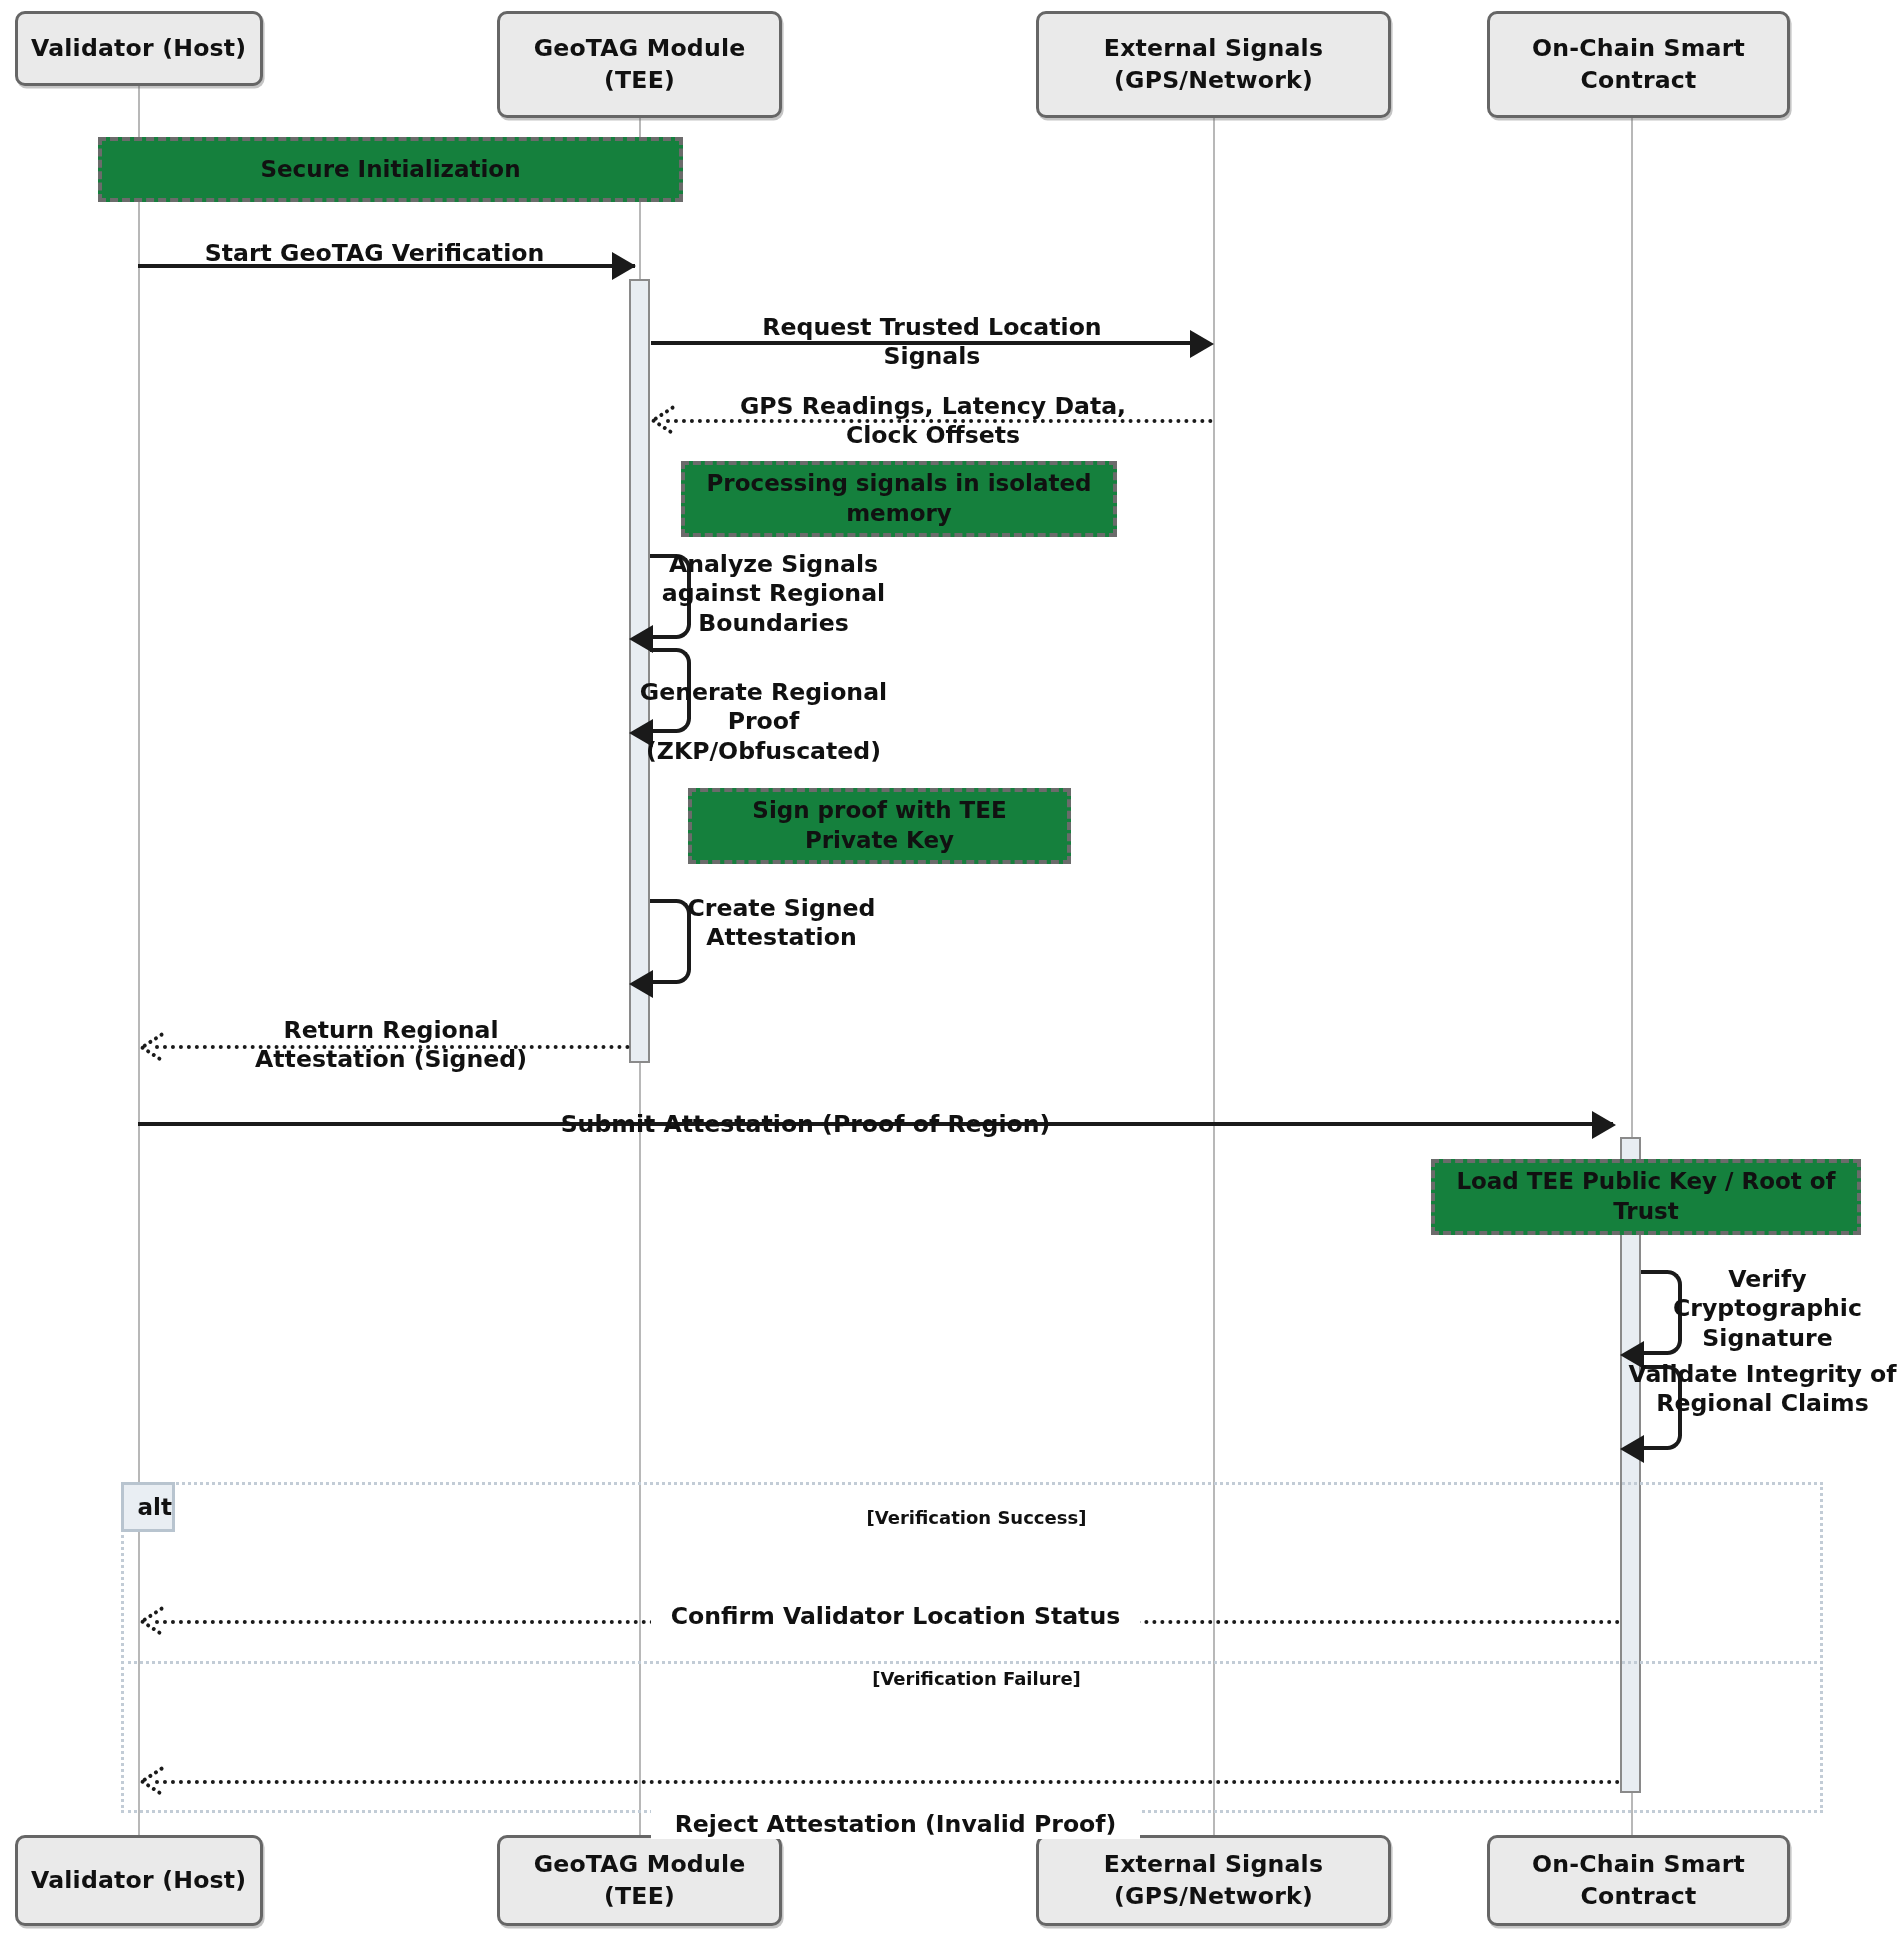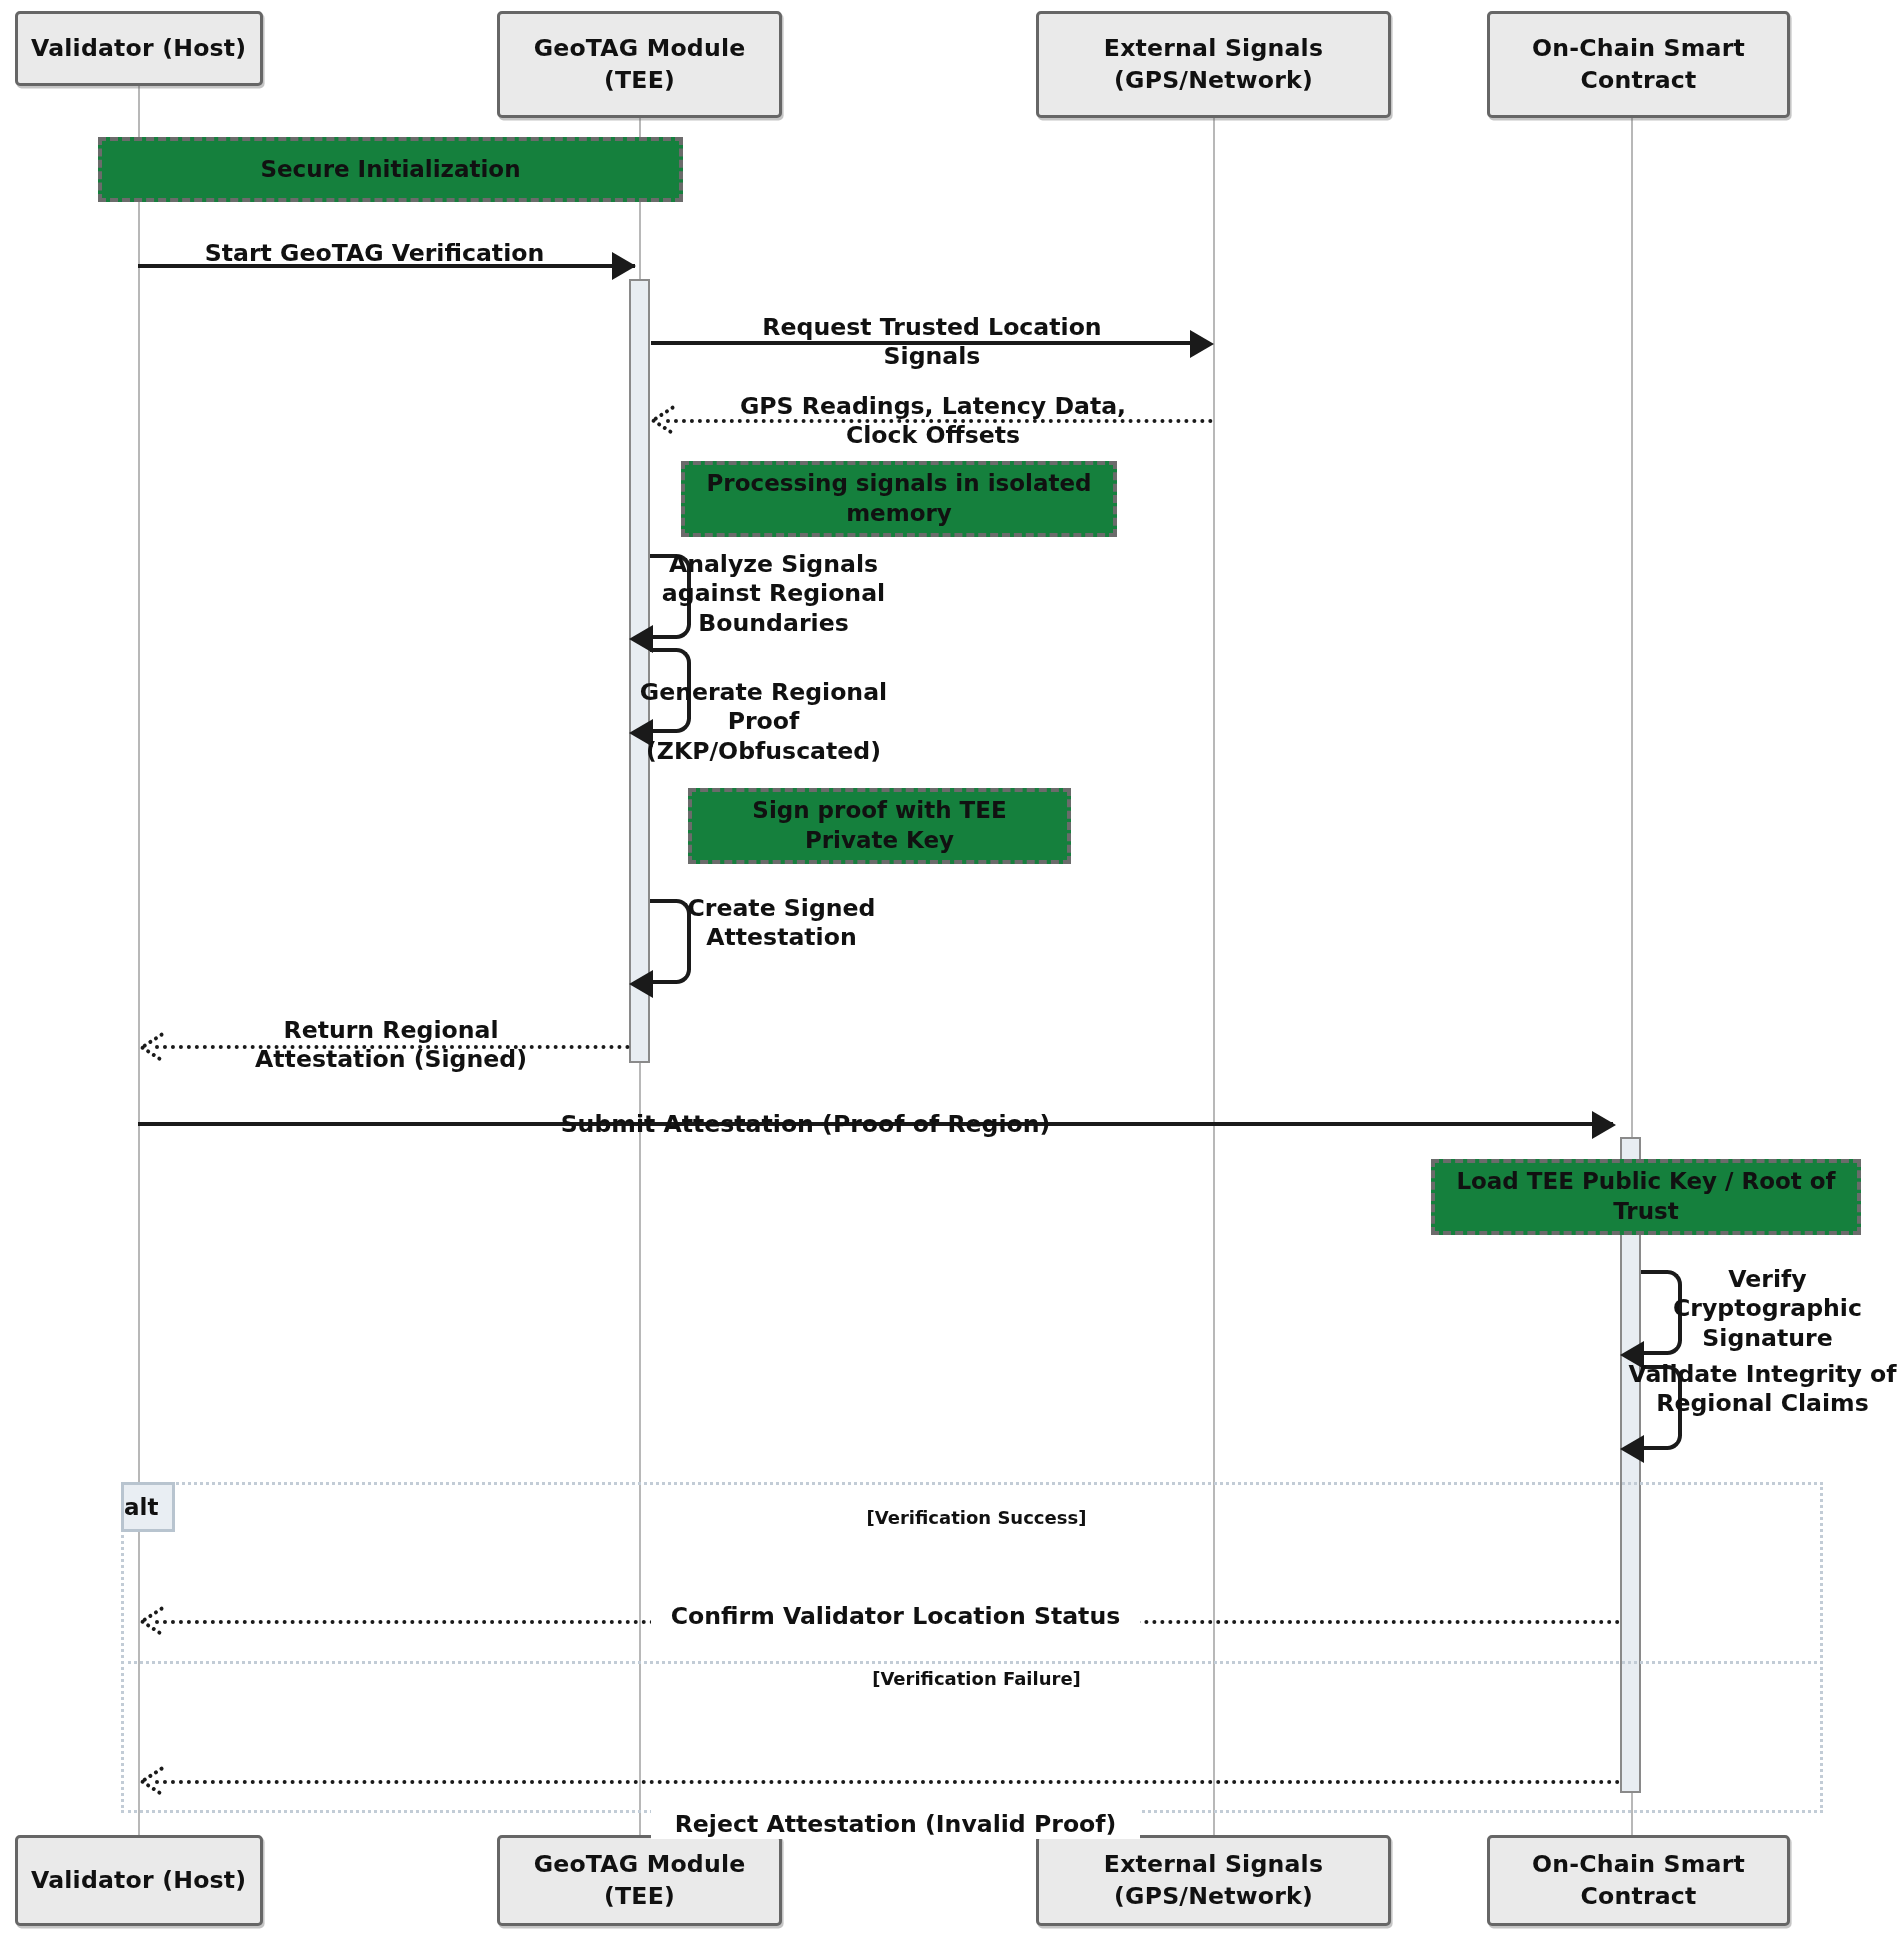"Validator (Host)" .actor-box { border-radius: 5px -> 10px }
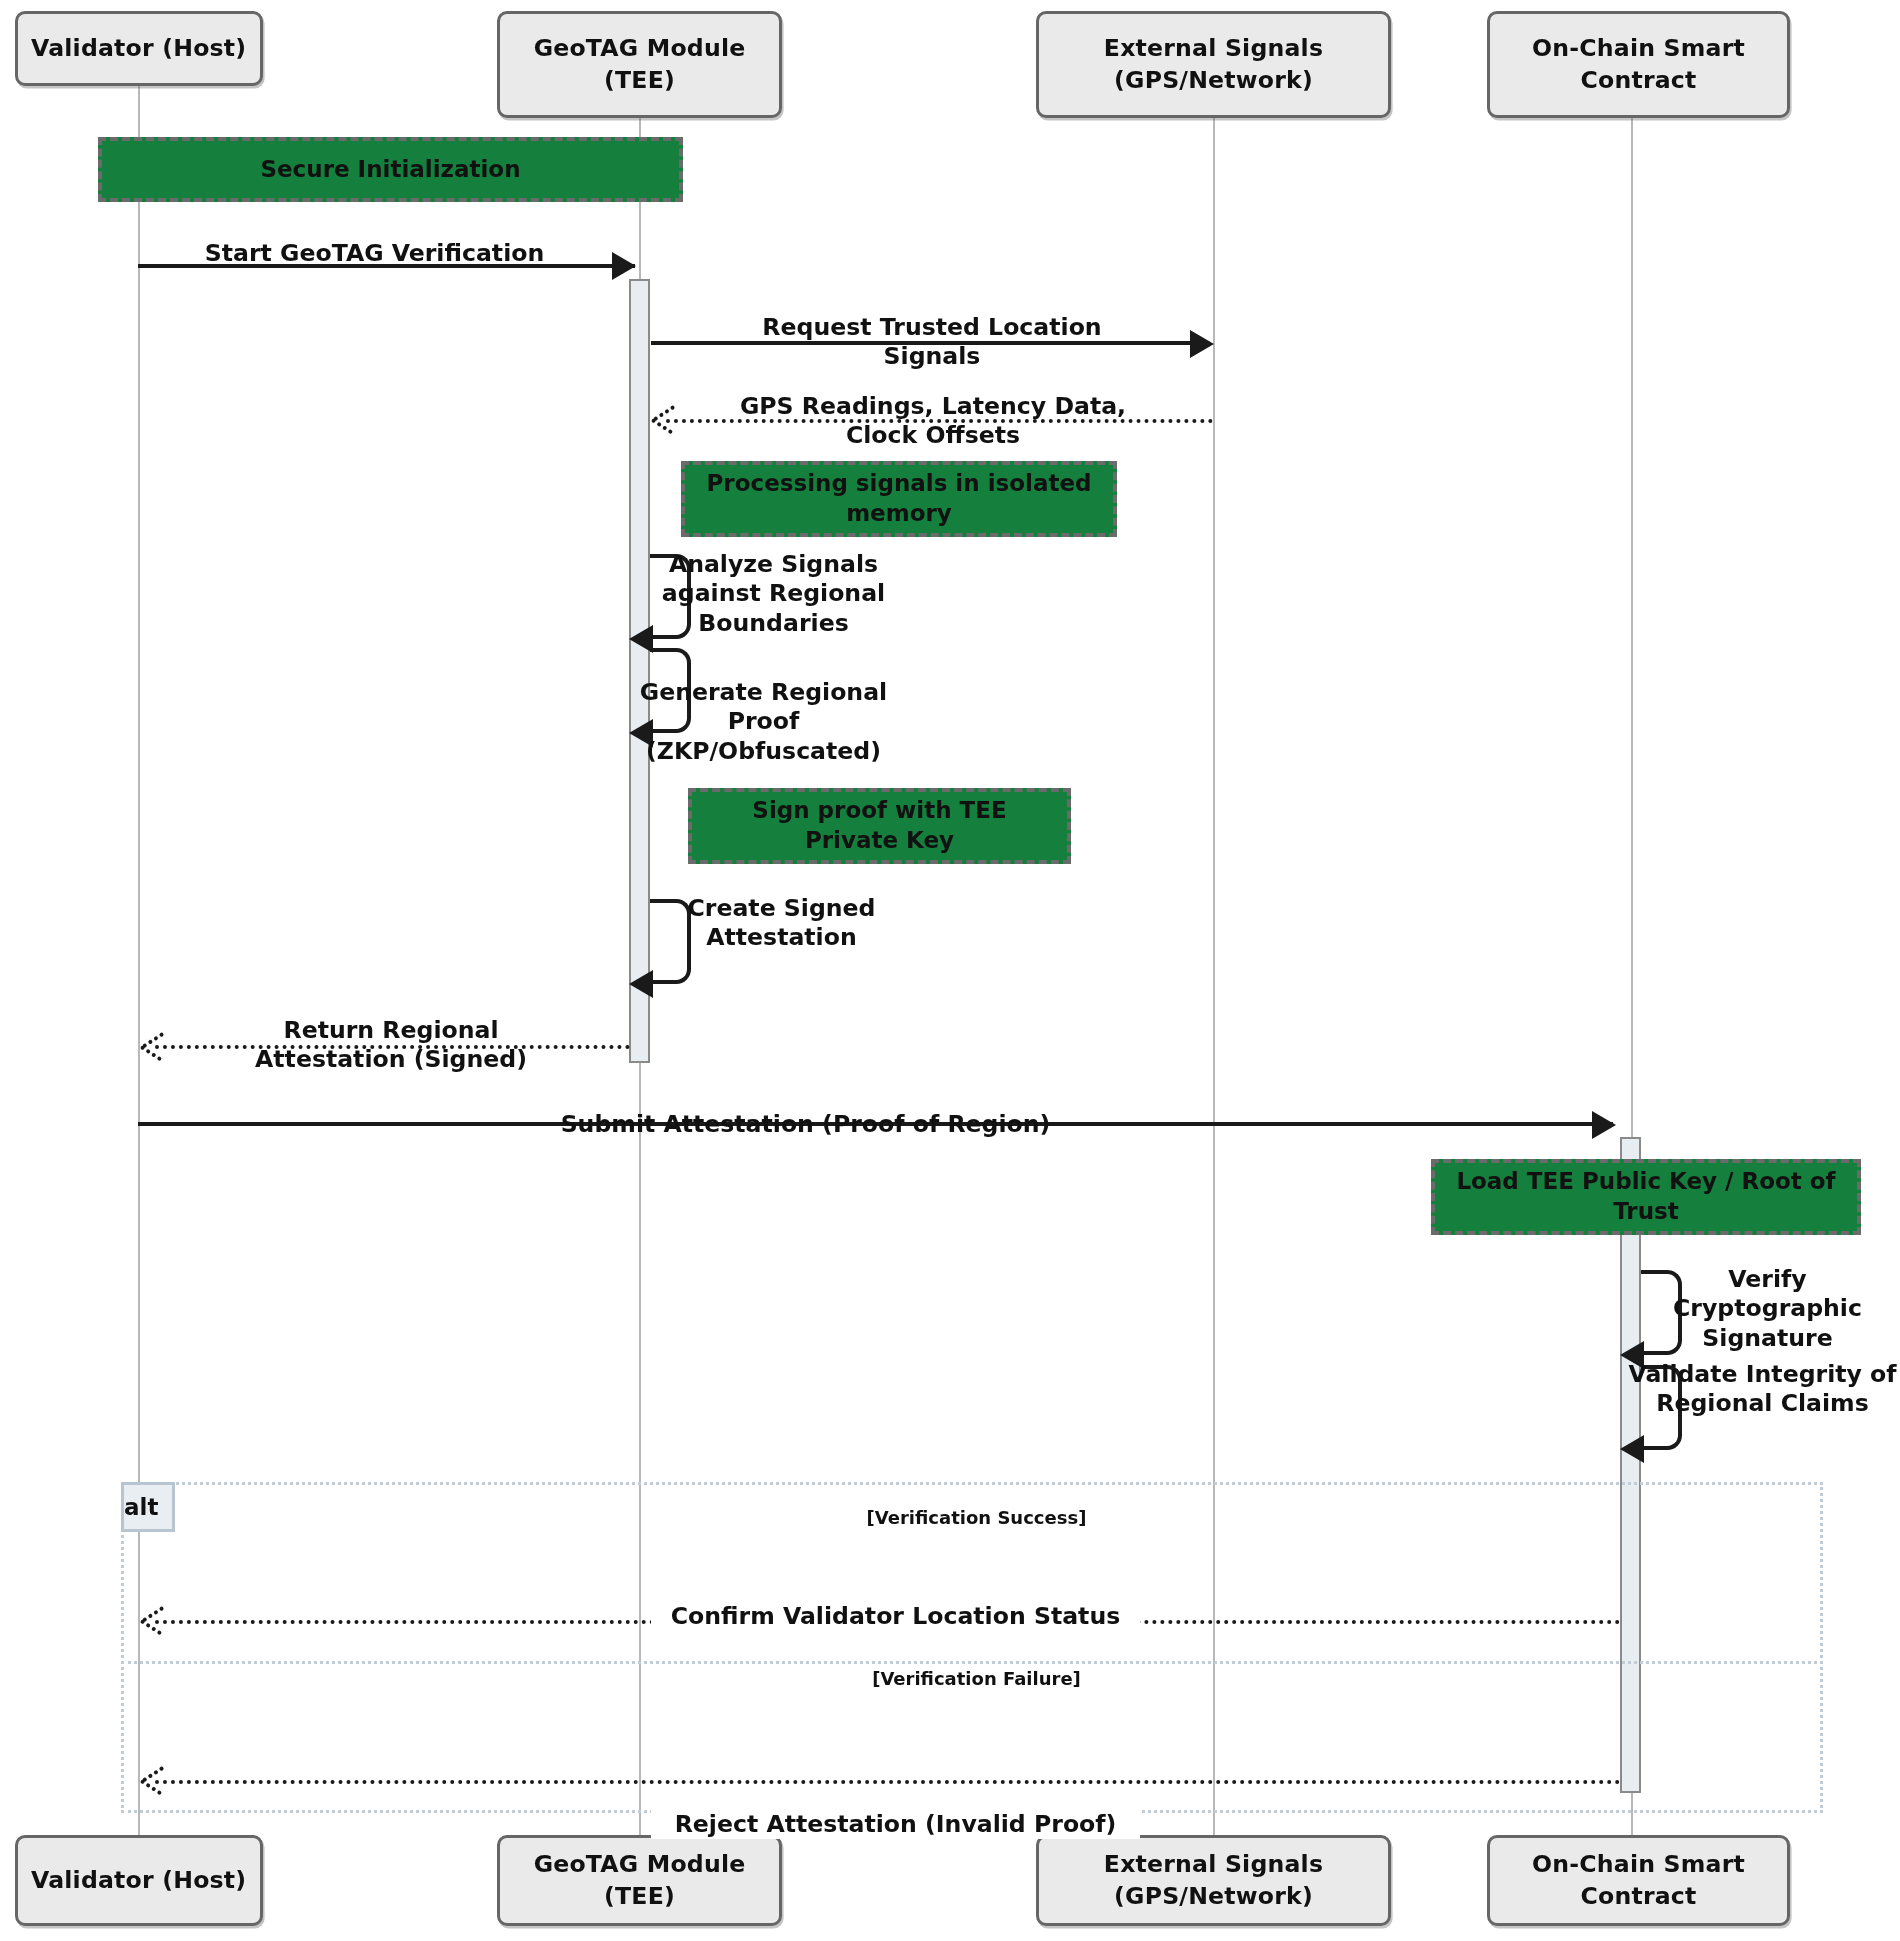"alt" .alt-tag { justify-content: flex-start -> flex-end }
